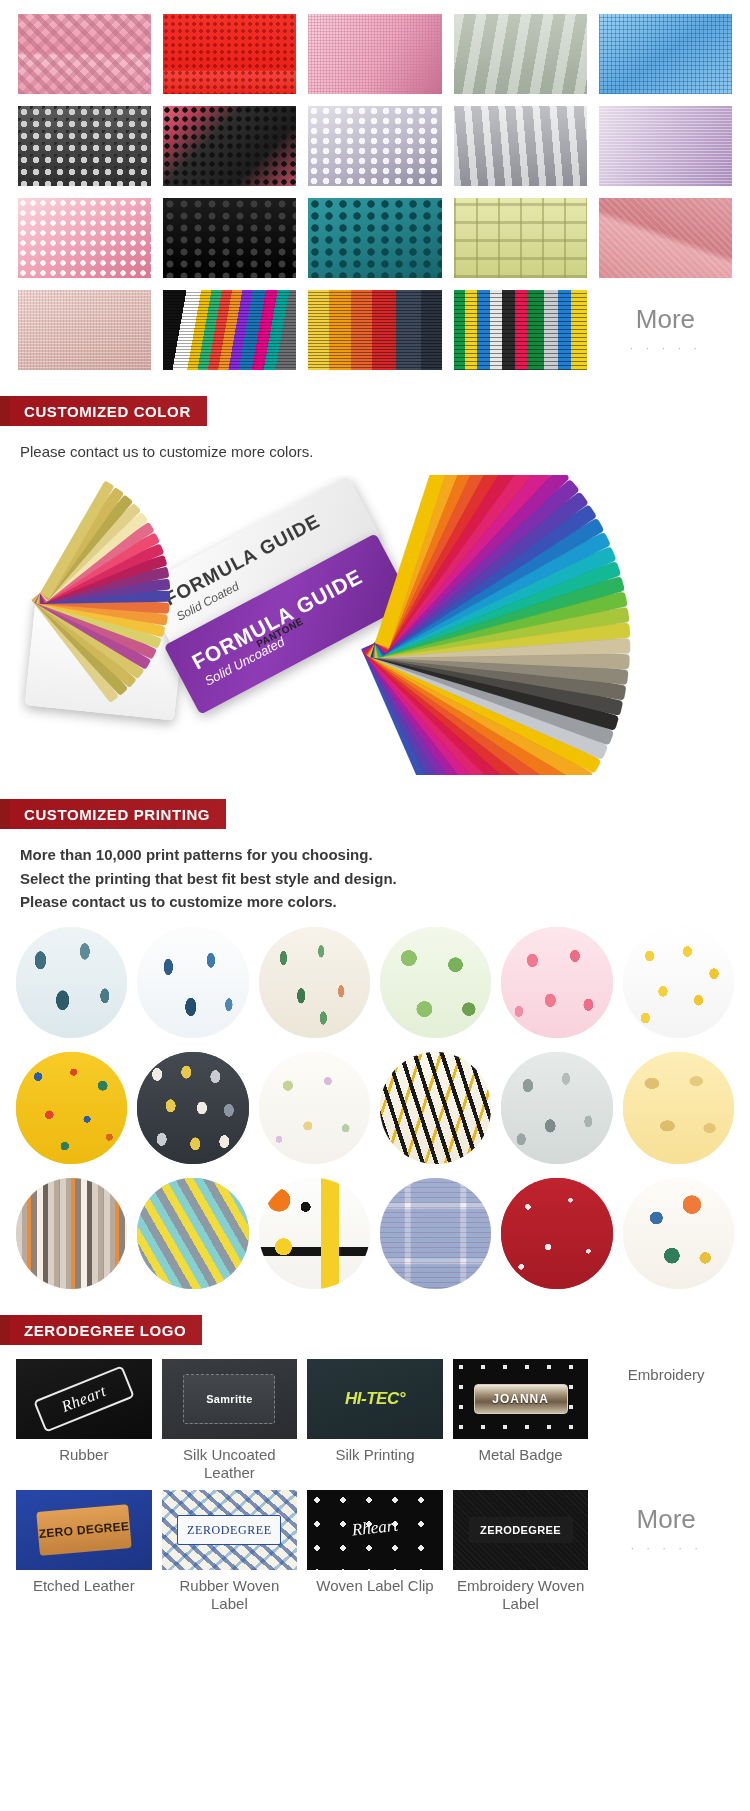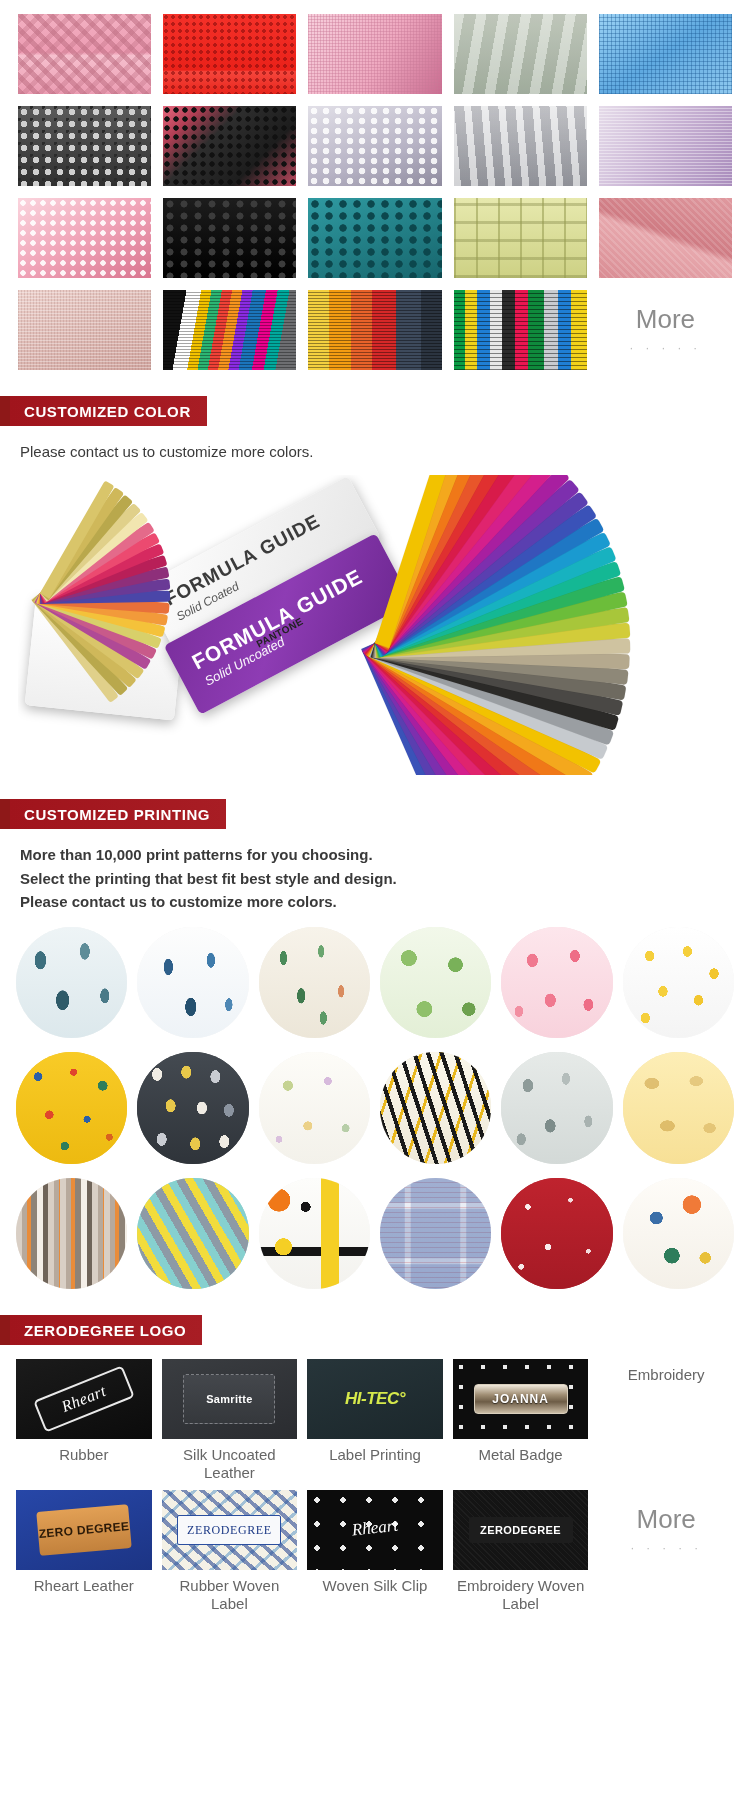"Label Printing" div.logo-label { text: Label -> Silk }
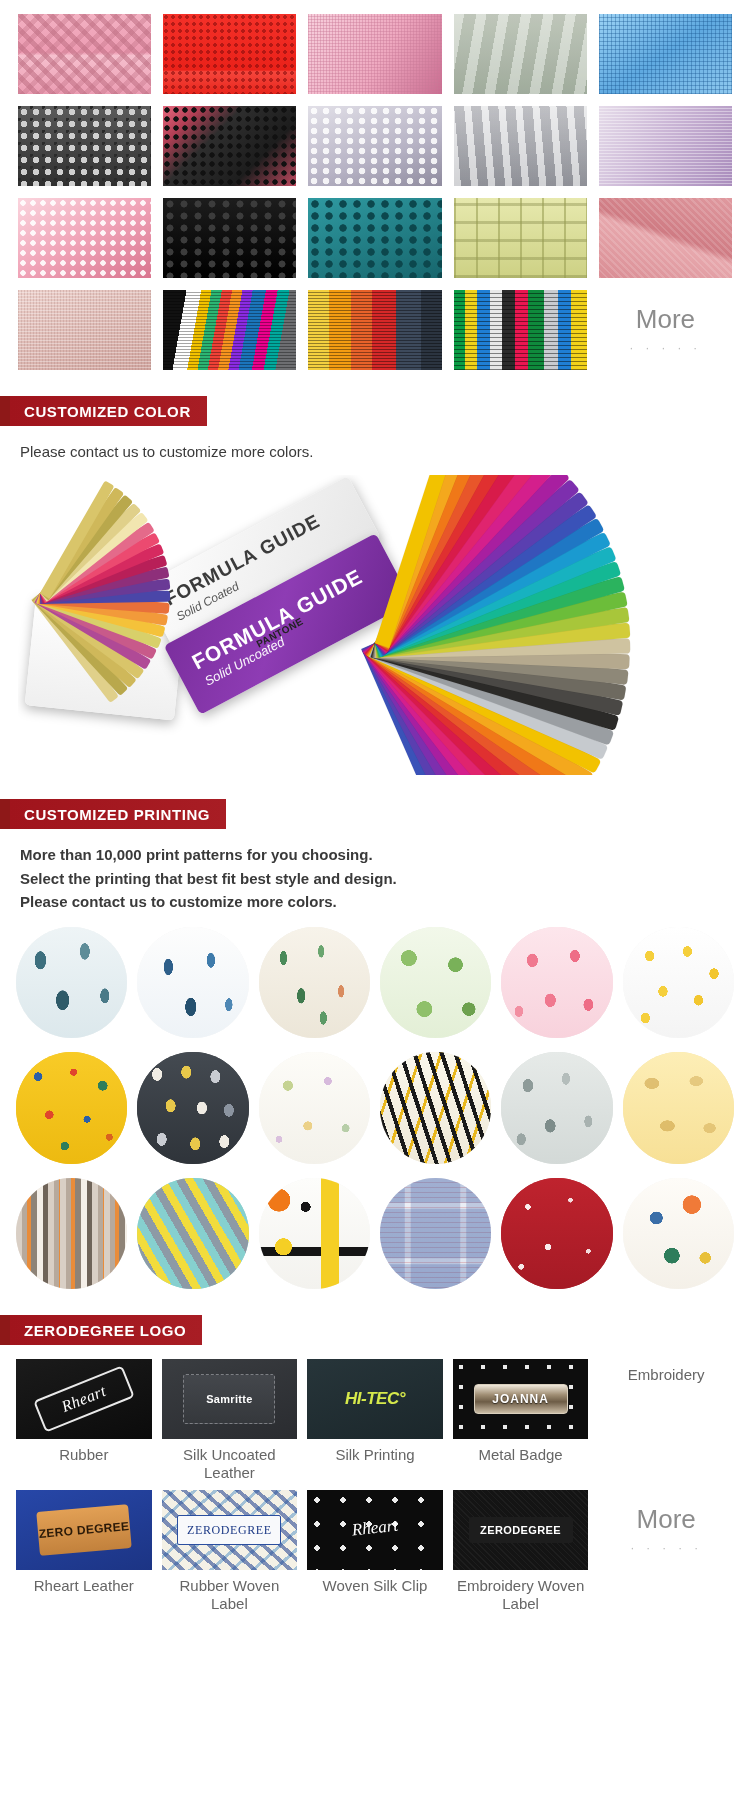"Rheart Leather" div.logo-label { text: Rheart -> Etched }
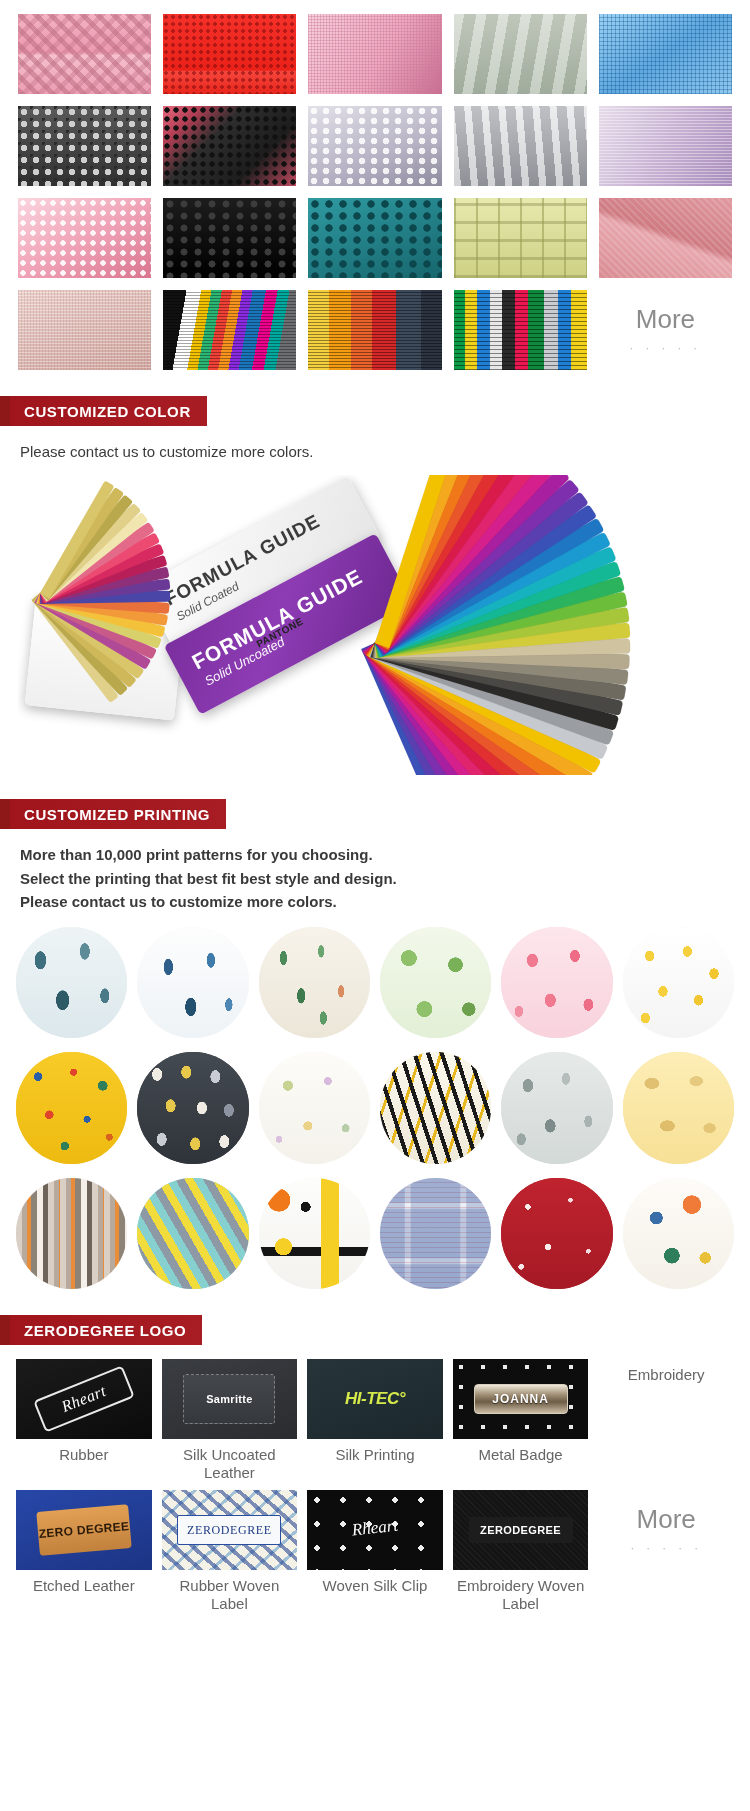"Woven Silk Clip" div.logo-label { text: Silk -> Label }
